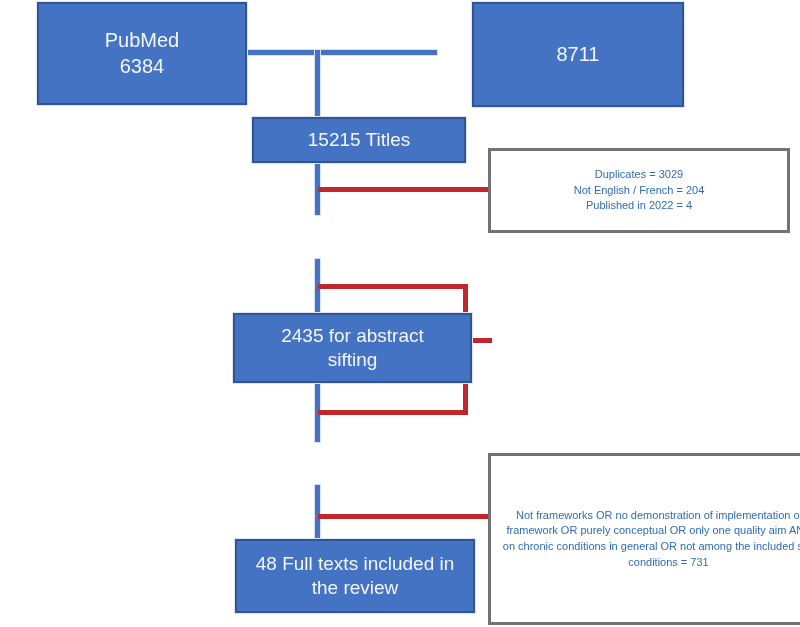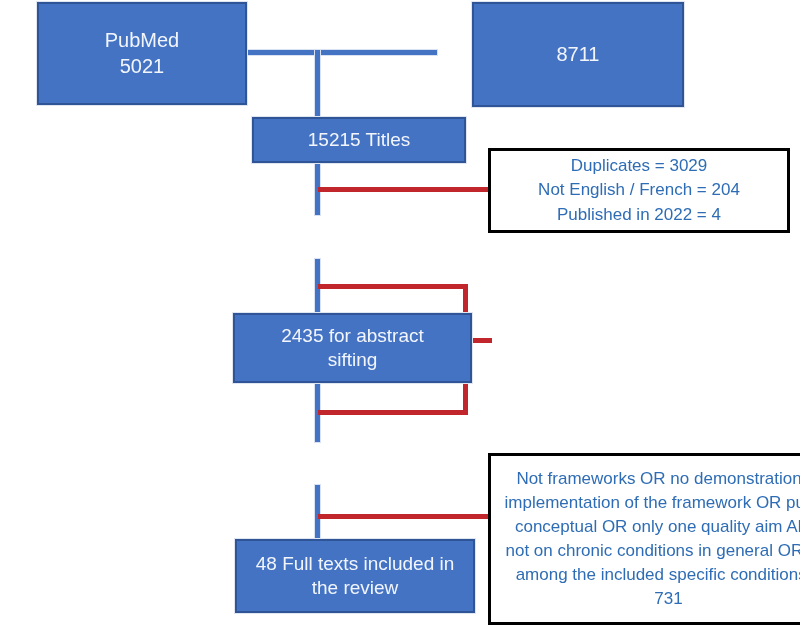"5021" span.src-count { text: 5021 -> 6384 }
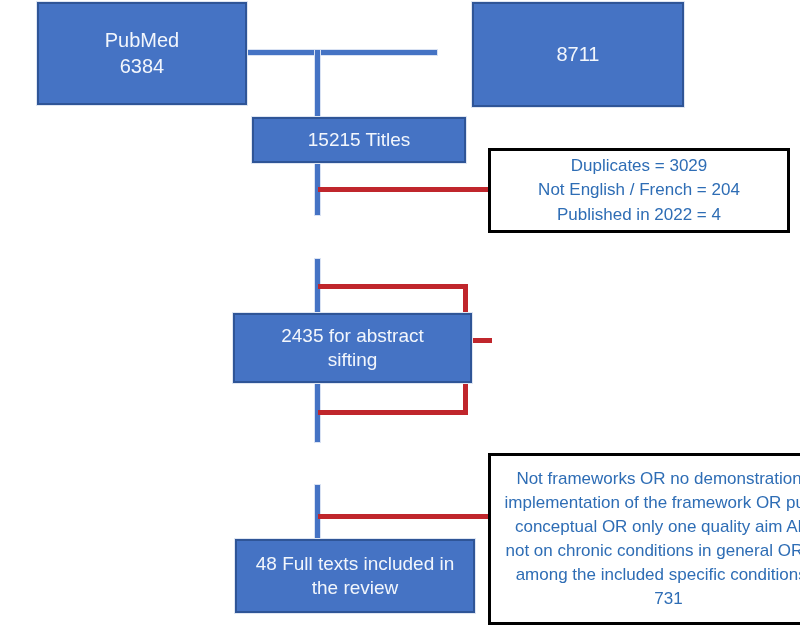"Duplicates = 3029" .redbox { border: 3px solid #000000 -> 3px solid #737373; font-size: 17px -> 11px }
